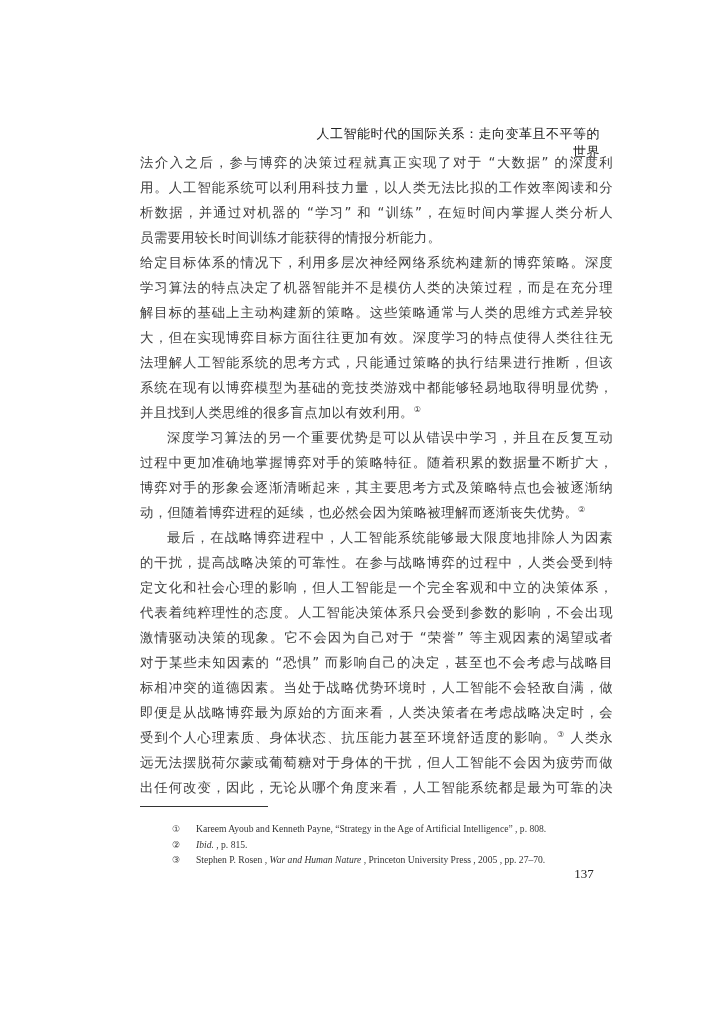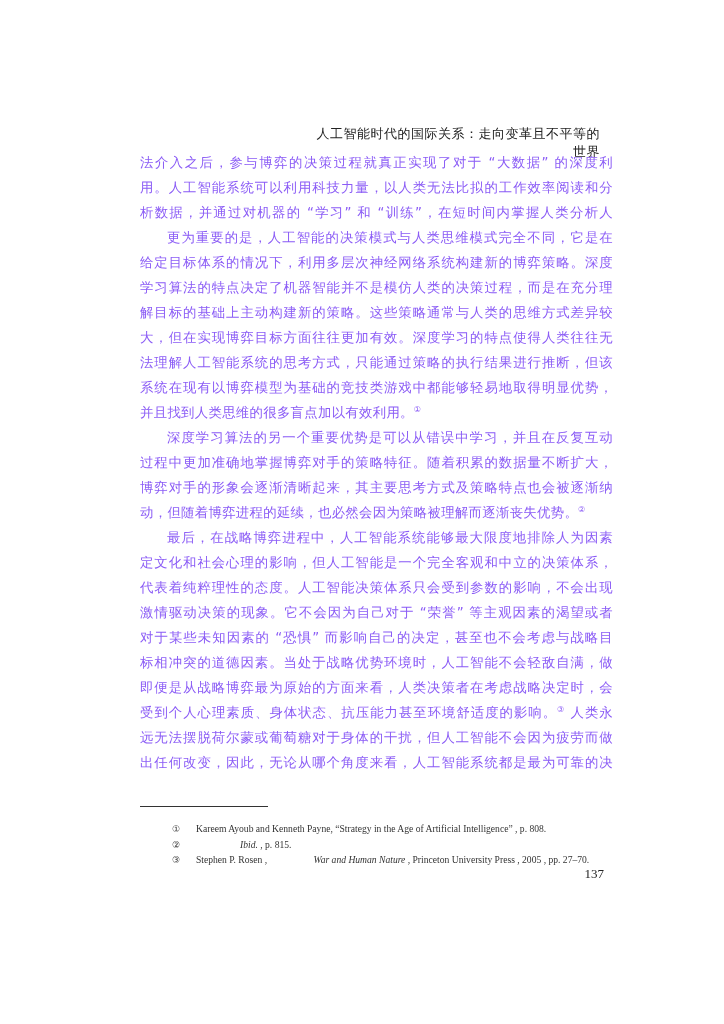"法介入之后，参与博弈的决策过程就真正实现了对于 “大数据” 的深度利" .line { color: #8b5cf6 -> #404040 }
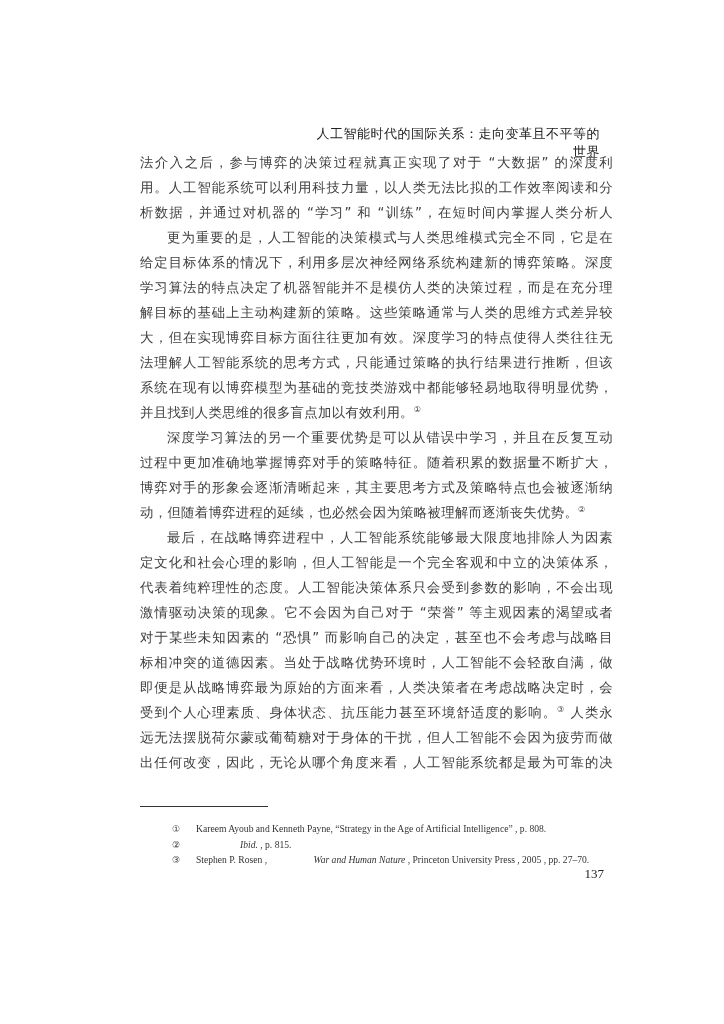"员需要用较长时间训练才能获得的情报分析能力。" div.line { html: none -> <div><span>员需要用较长时间训练才能获得的情报分析能力。</span></div> }
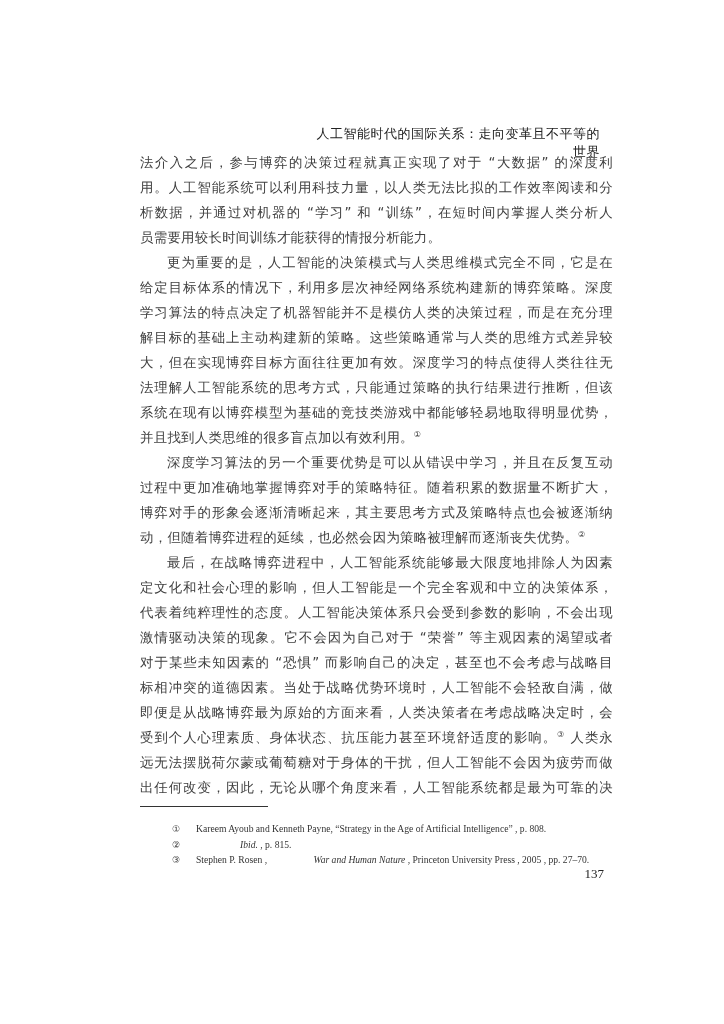"更为重要的是，人工智能的决策模式与人类思维模式完全不同，它是在" div.line { html: <div><span>更为重要的是，人工智能的决策模式与人类思维模式完全不同，它是在</span></div> -> none }
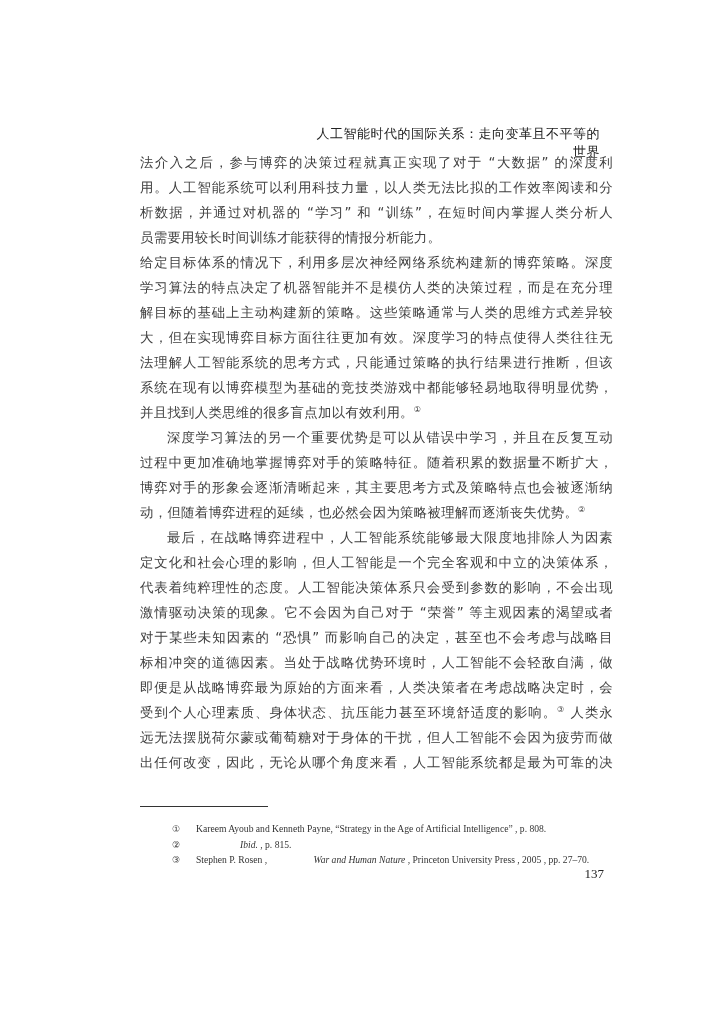"的干扰，提高战略决策的可靠性。在参与战略博弈的过程中，人类会受到特" div.line { html: none -> <div><span>的干扰，提高战略决策的可靠性。在参与战略博弈的过程中，人类会受到特</span></div> }
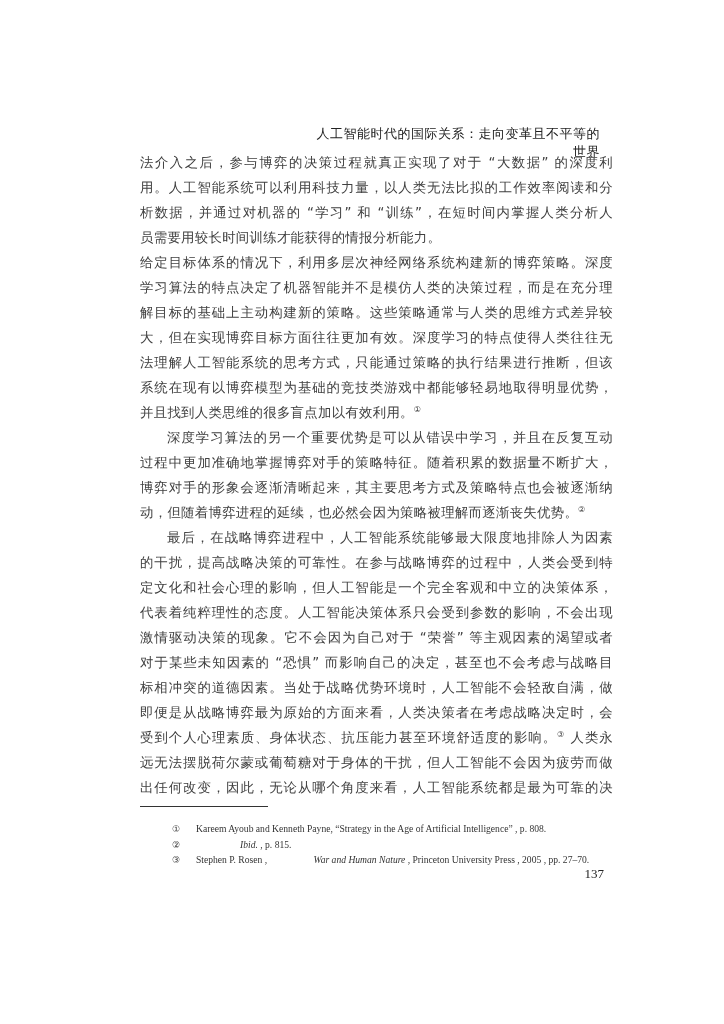"Ibid." .fn-text i { margin-left: 44px -> none }
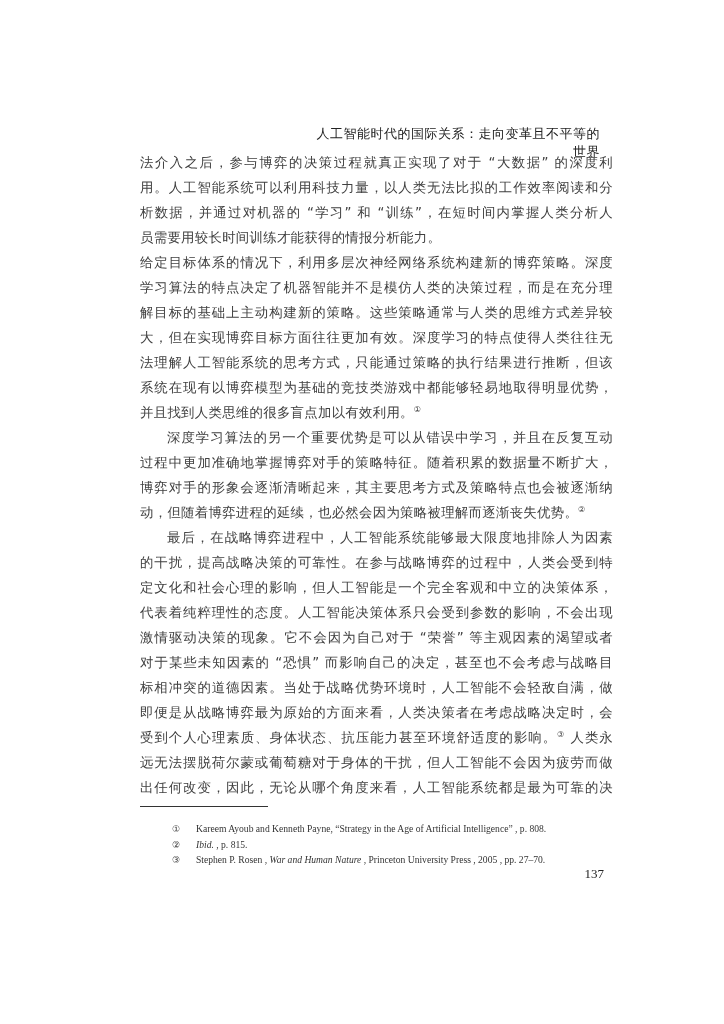"137" .page-number { text-align: right -> center }
